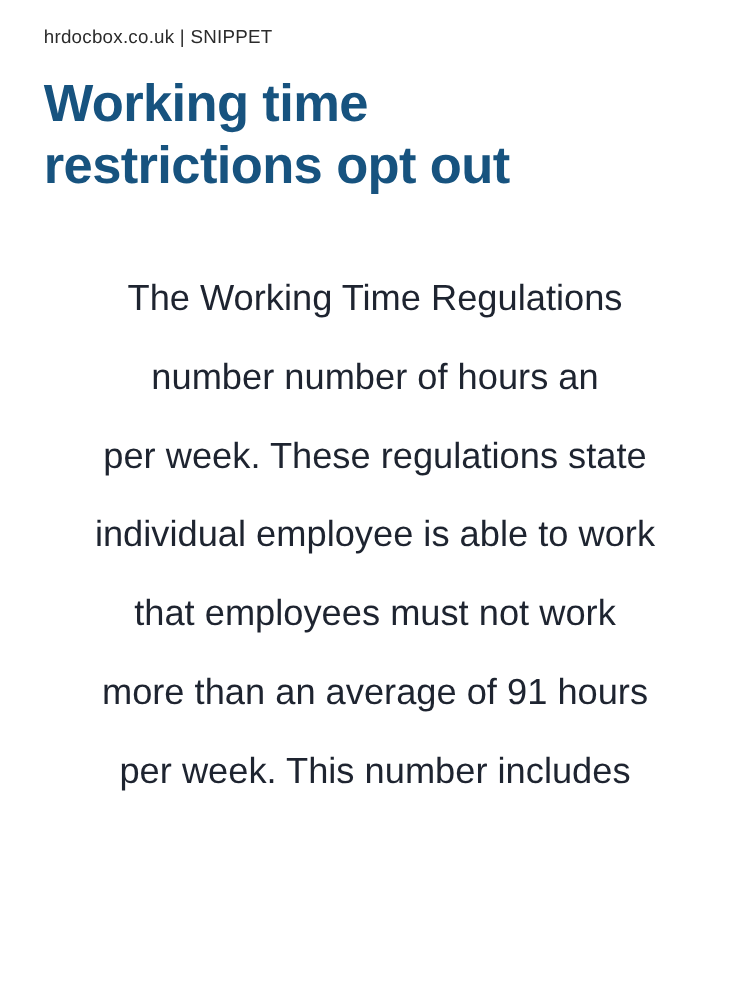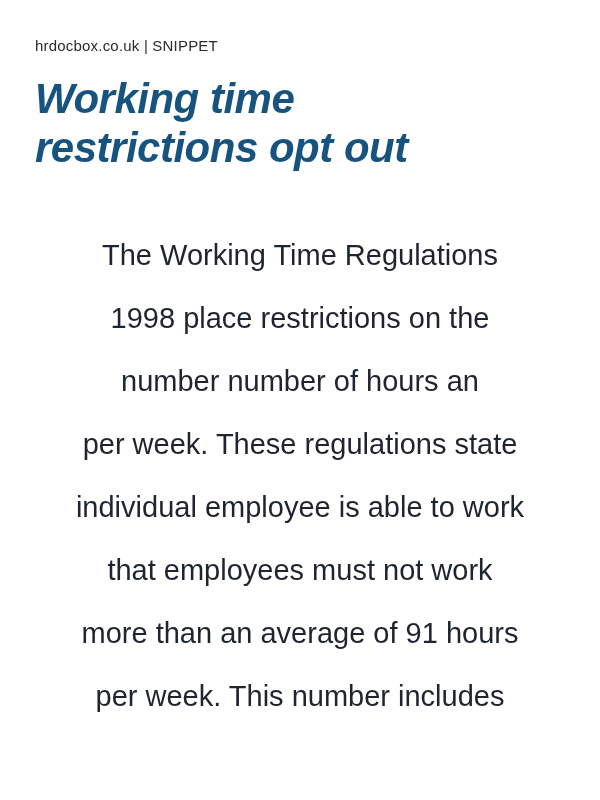"hrdocbox.co.uk | SNIPPET" .page { padding: 36px 35px 0 35px -> 20px 35px 0 35px }
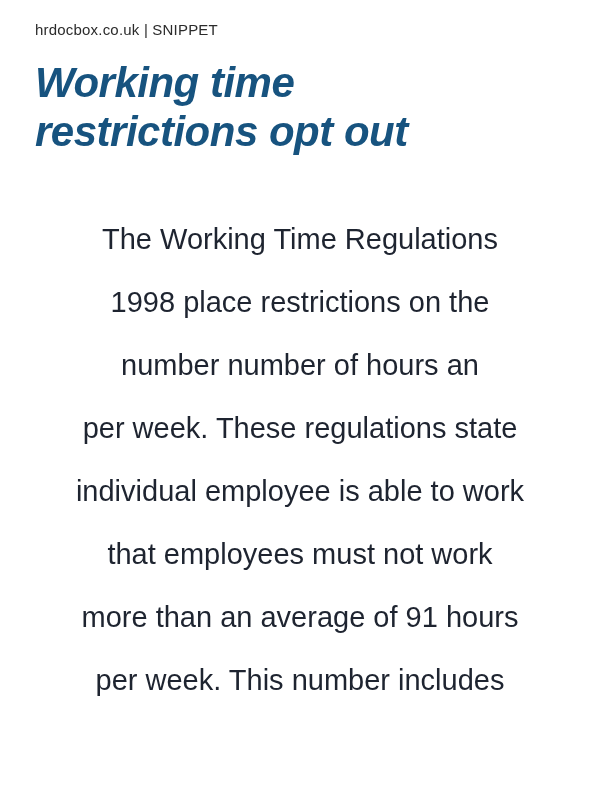"Working time" h1.title { font-style: italic -> none }
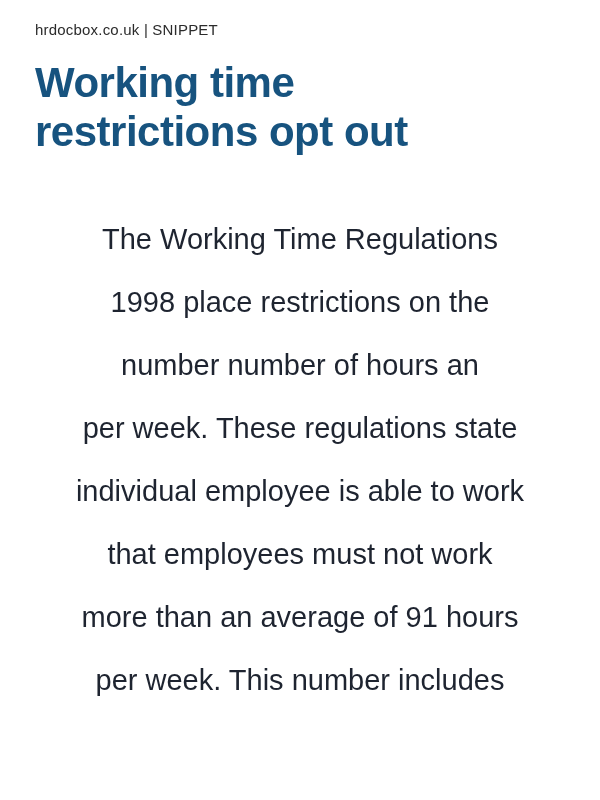"1998 place restrictions on the" span.body-line { html: <span>1998 place restrictions on the</span> -> none }
